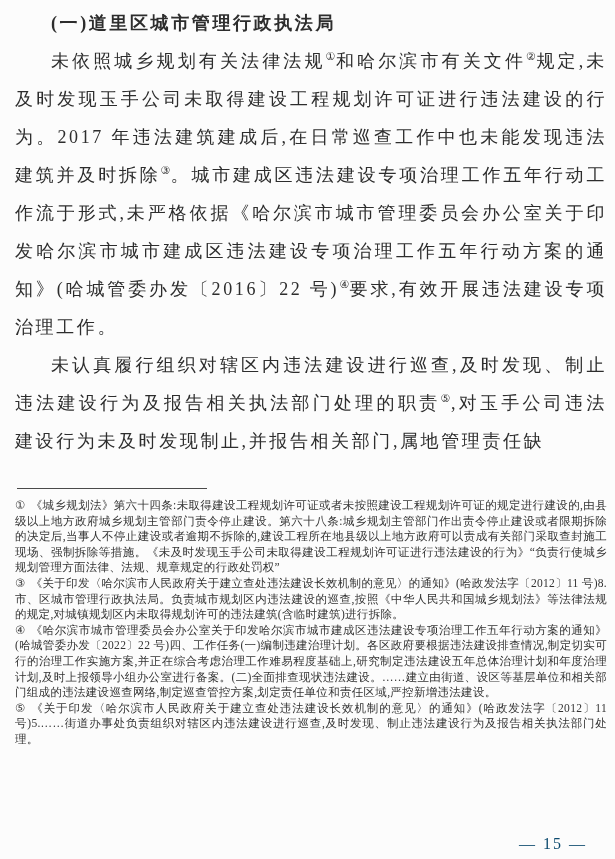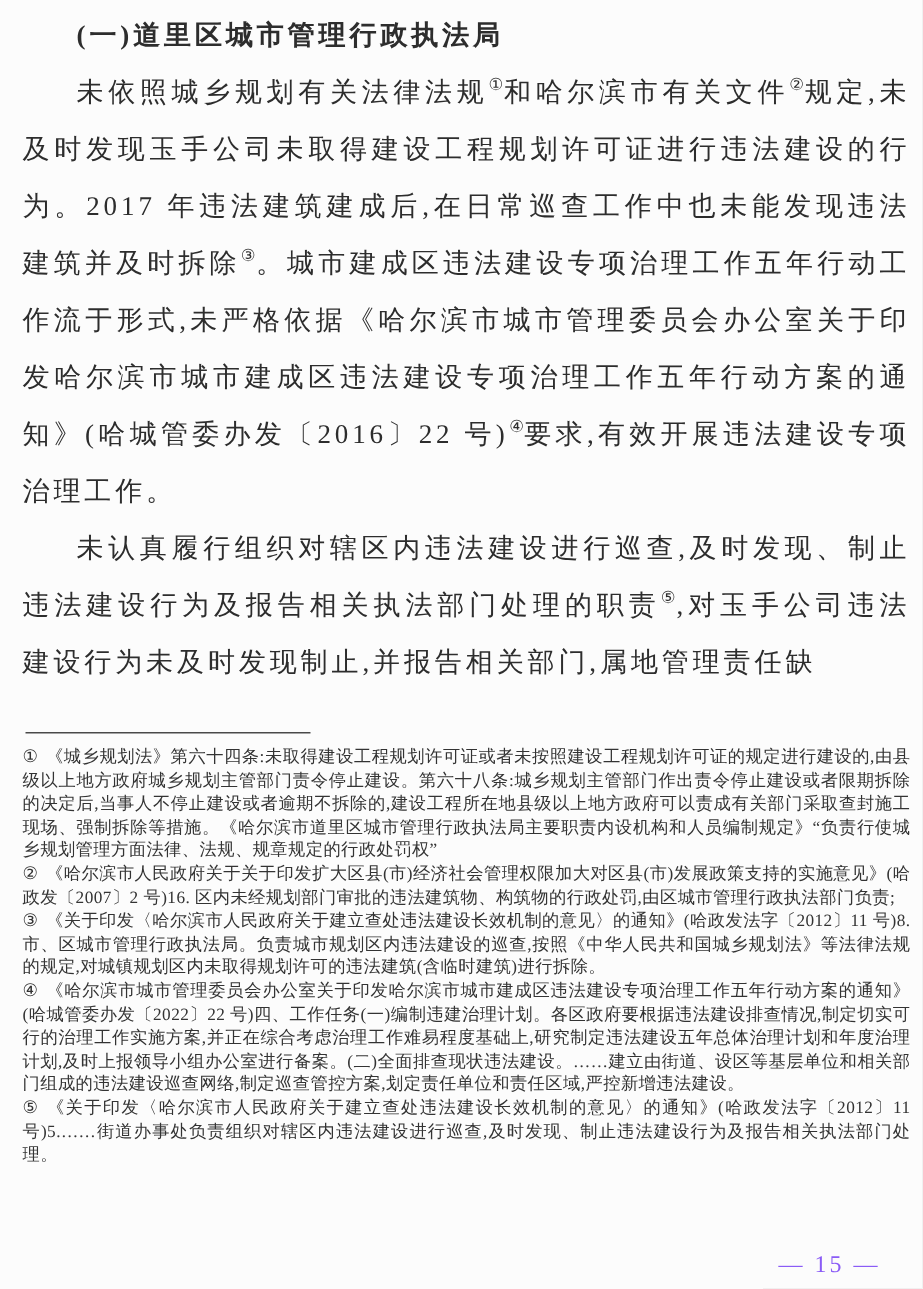"《城乡规划法》第六十四条:未取得建设工程规划许可证或者未按照建设工程规划许可证的" span { text: 哈尔滨市道里区城市管理行政执法局主要职责内设机构和人员编制规定 -> 未及时发现玉手公司未取得建设工程规划许可证进行违法建设的行为 }
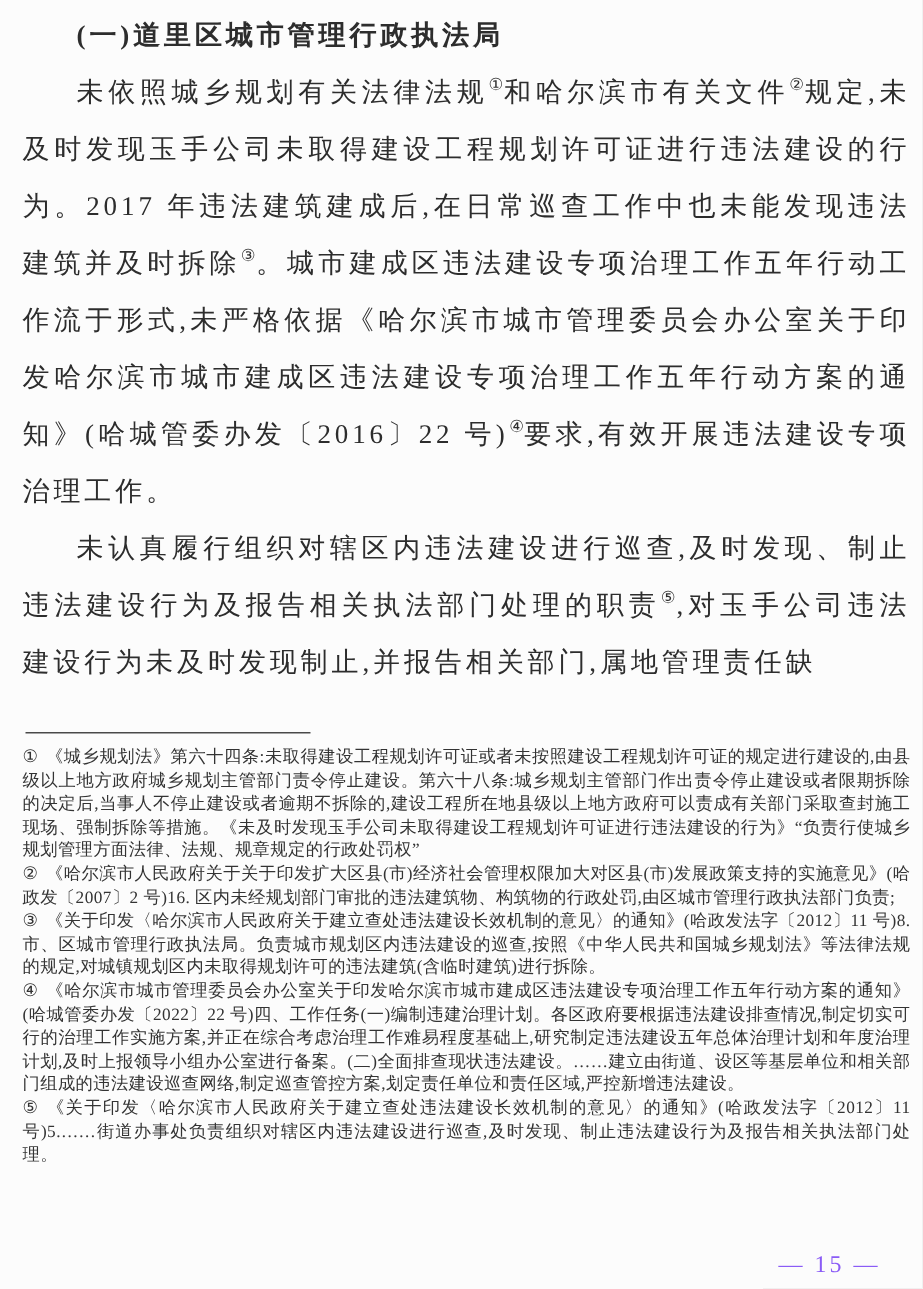"② 《哈尔滨市人民政府关于关于印发扩大区县(市)经济社会管理权限加大对区县(市)发展政策支持的实施意见》(哈政发〔2007〕2" p.footnote { html: <p><span>②</span><span>《哈尔滨市人民政府关于关于印发扩大区县(市)经济社会管理权限加大对区县(市)发展政策支持的实施意见》(哈政发〔2007〕2 号)16. 区内未经规划部门审批的违法建筑物、构筑物的行政处罚,由区城市管理行政执法部门负责;</span></p> -> none }
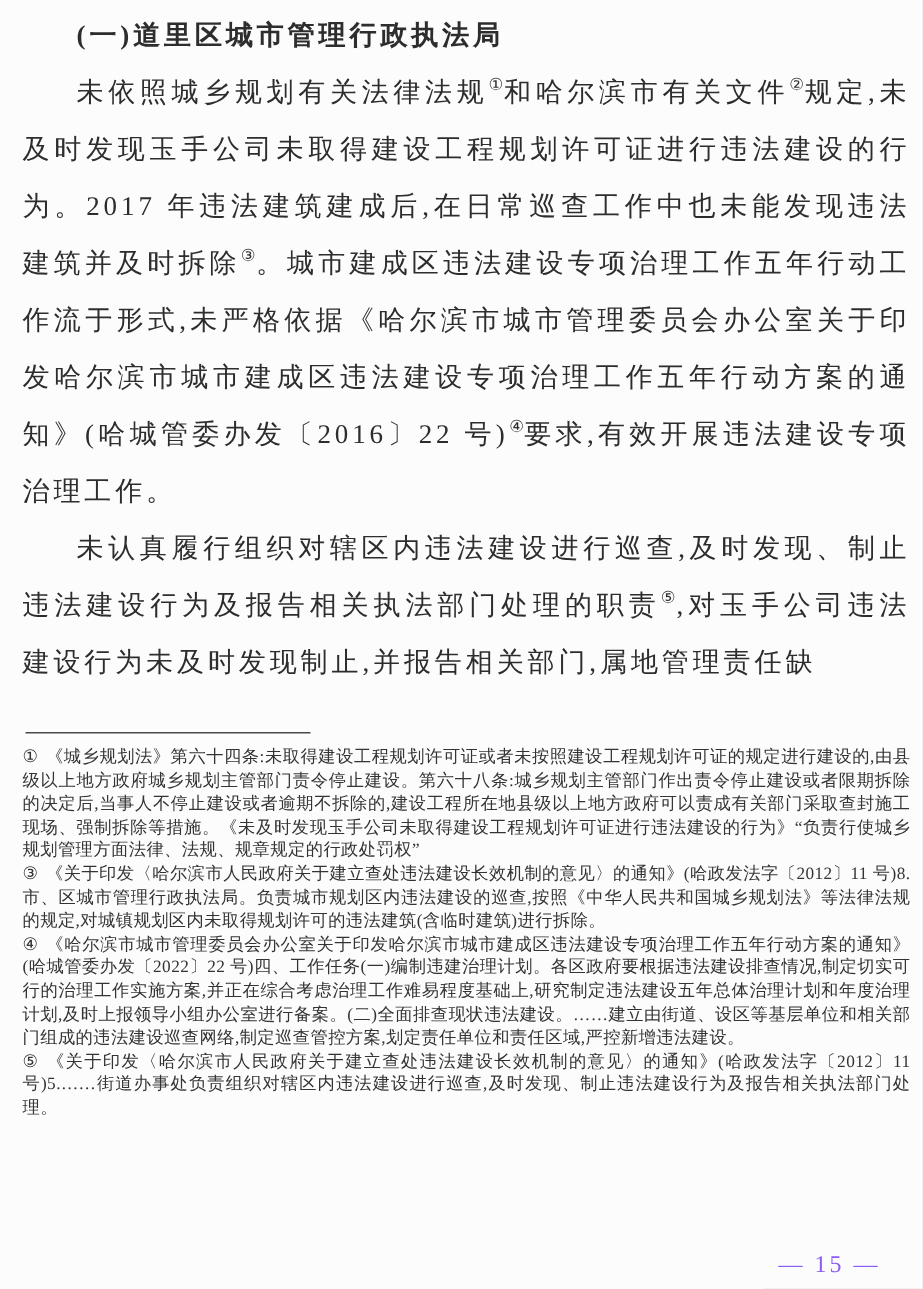"— 15 —" .page-footer { color: #8b5cf6 -> #0c4a6e }
